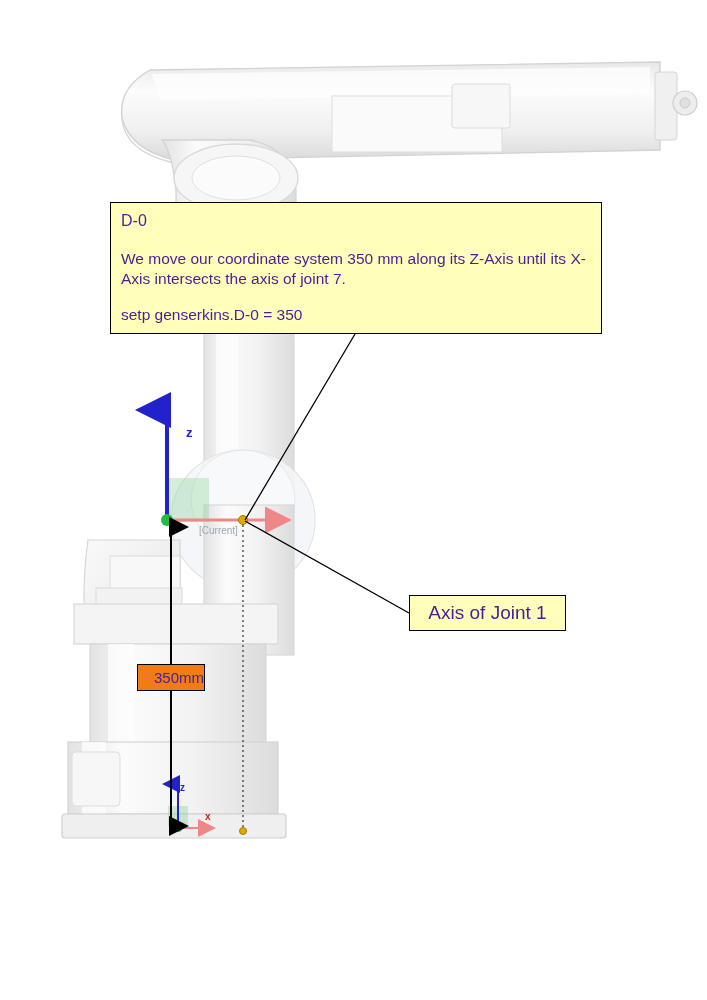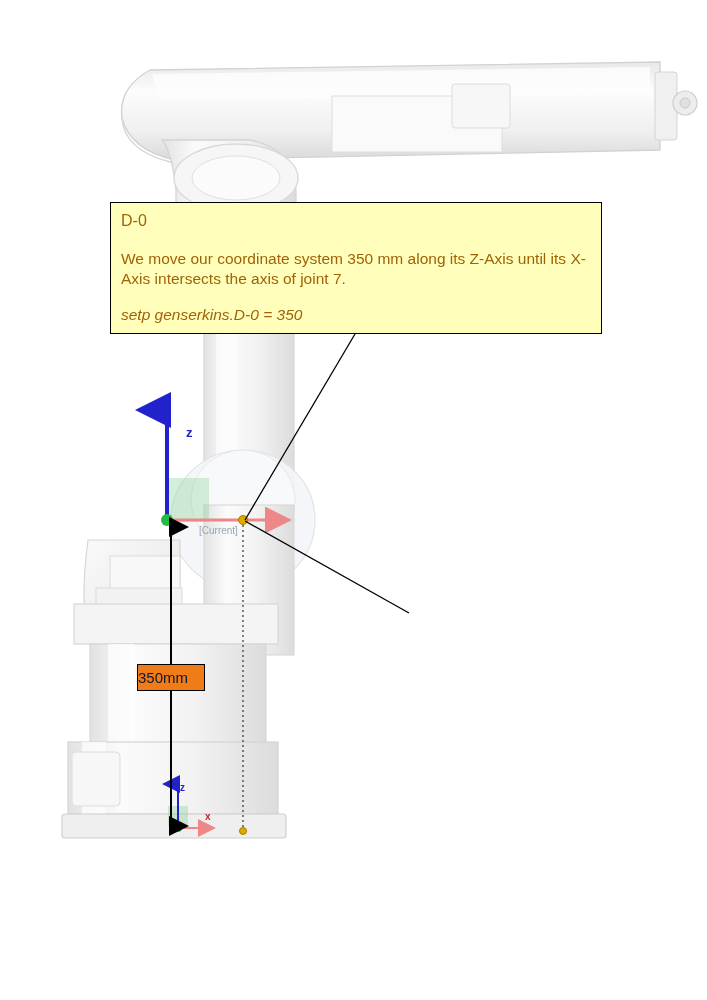"D-0" .callout { color: #a16207 -> #4c1d95 }
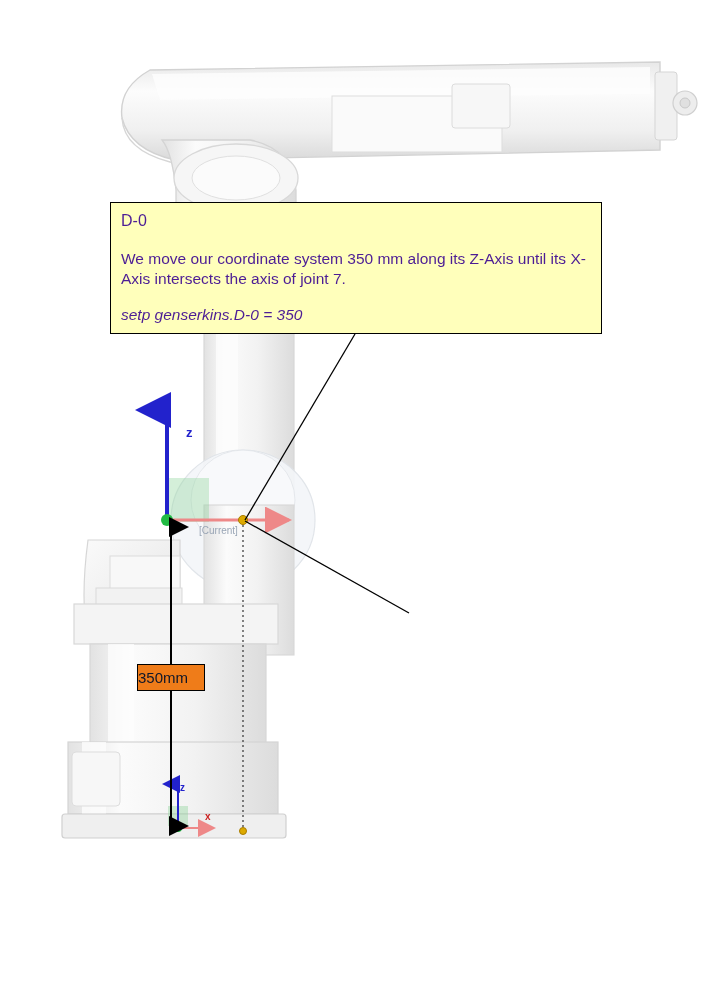"setp genserkins.D-0 = 350" #note-d0 .code { font-style: italic -> none }
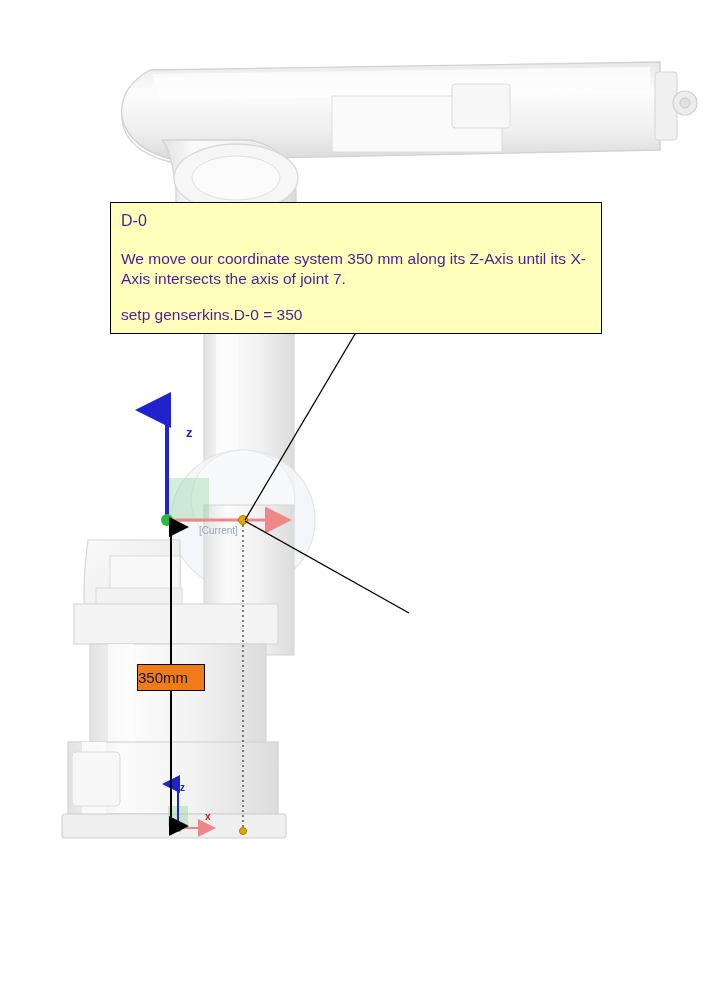"Axis of Joint 1" div.callout { html: none -> <div> <span>Axis of Joint 1</span> </div> }
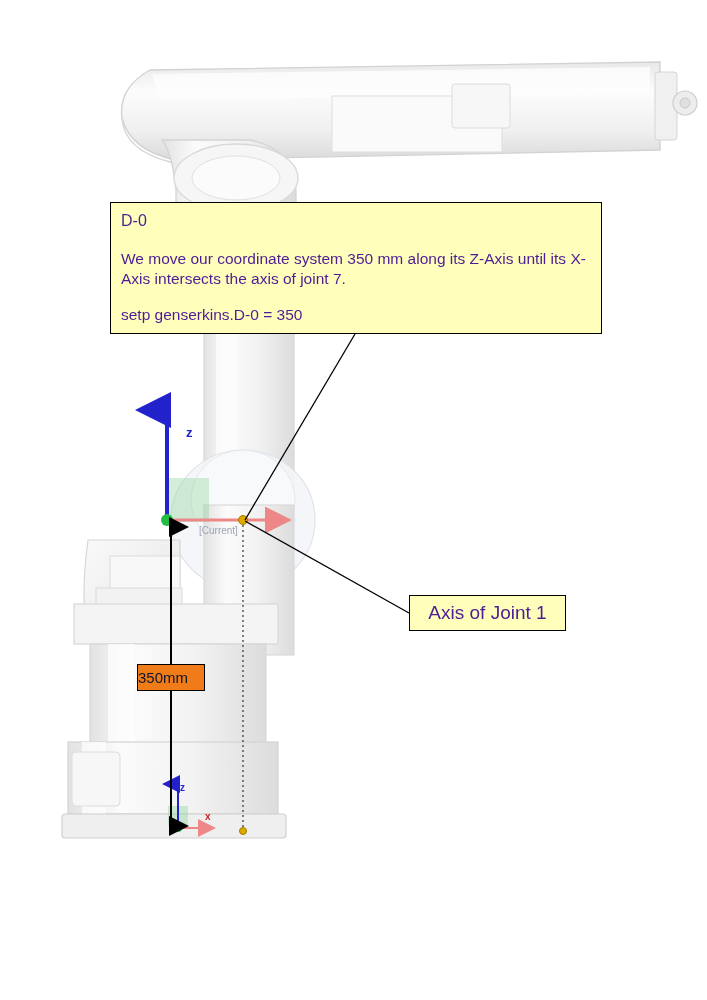"350mm" #badge-350 { color: #0f172a -> #4c1d95; justify-content: flex-start -> flex-end }
